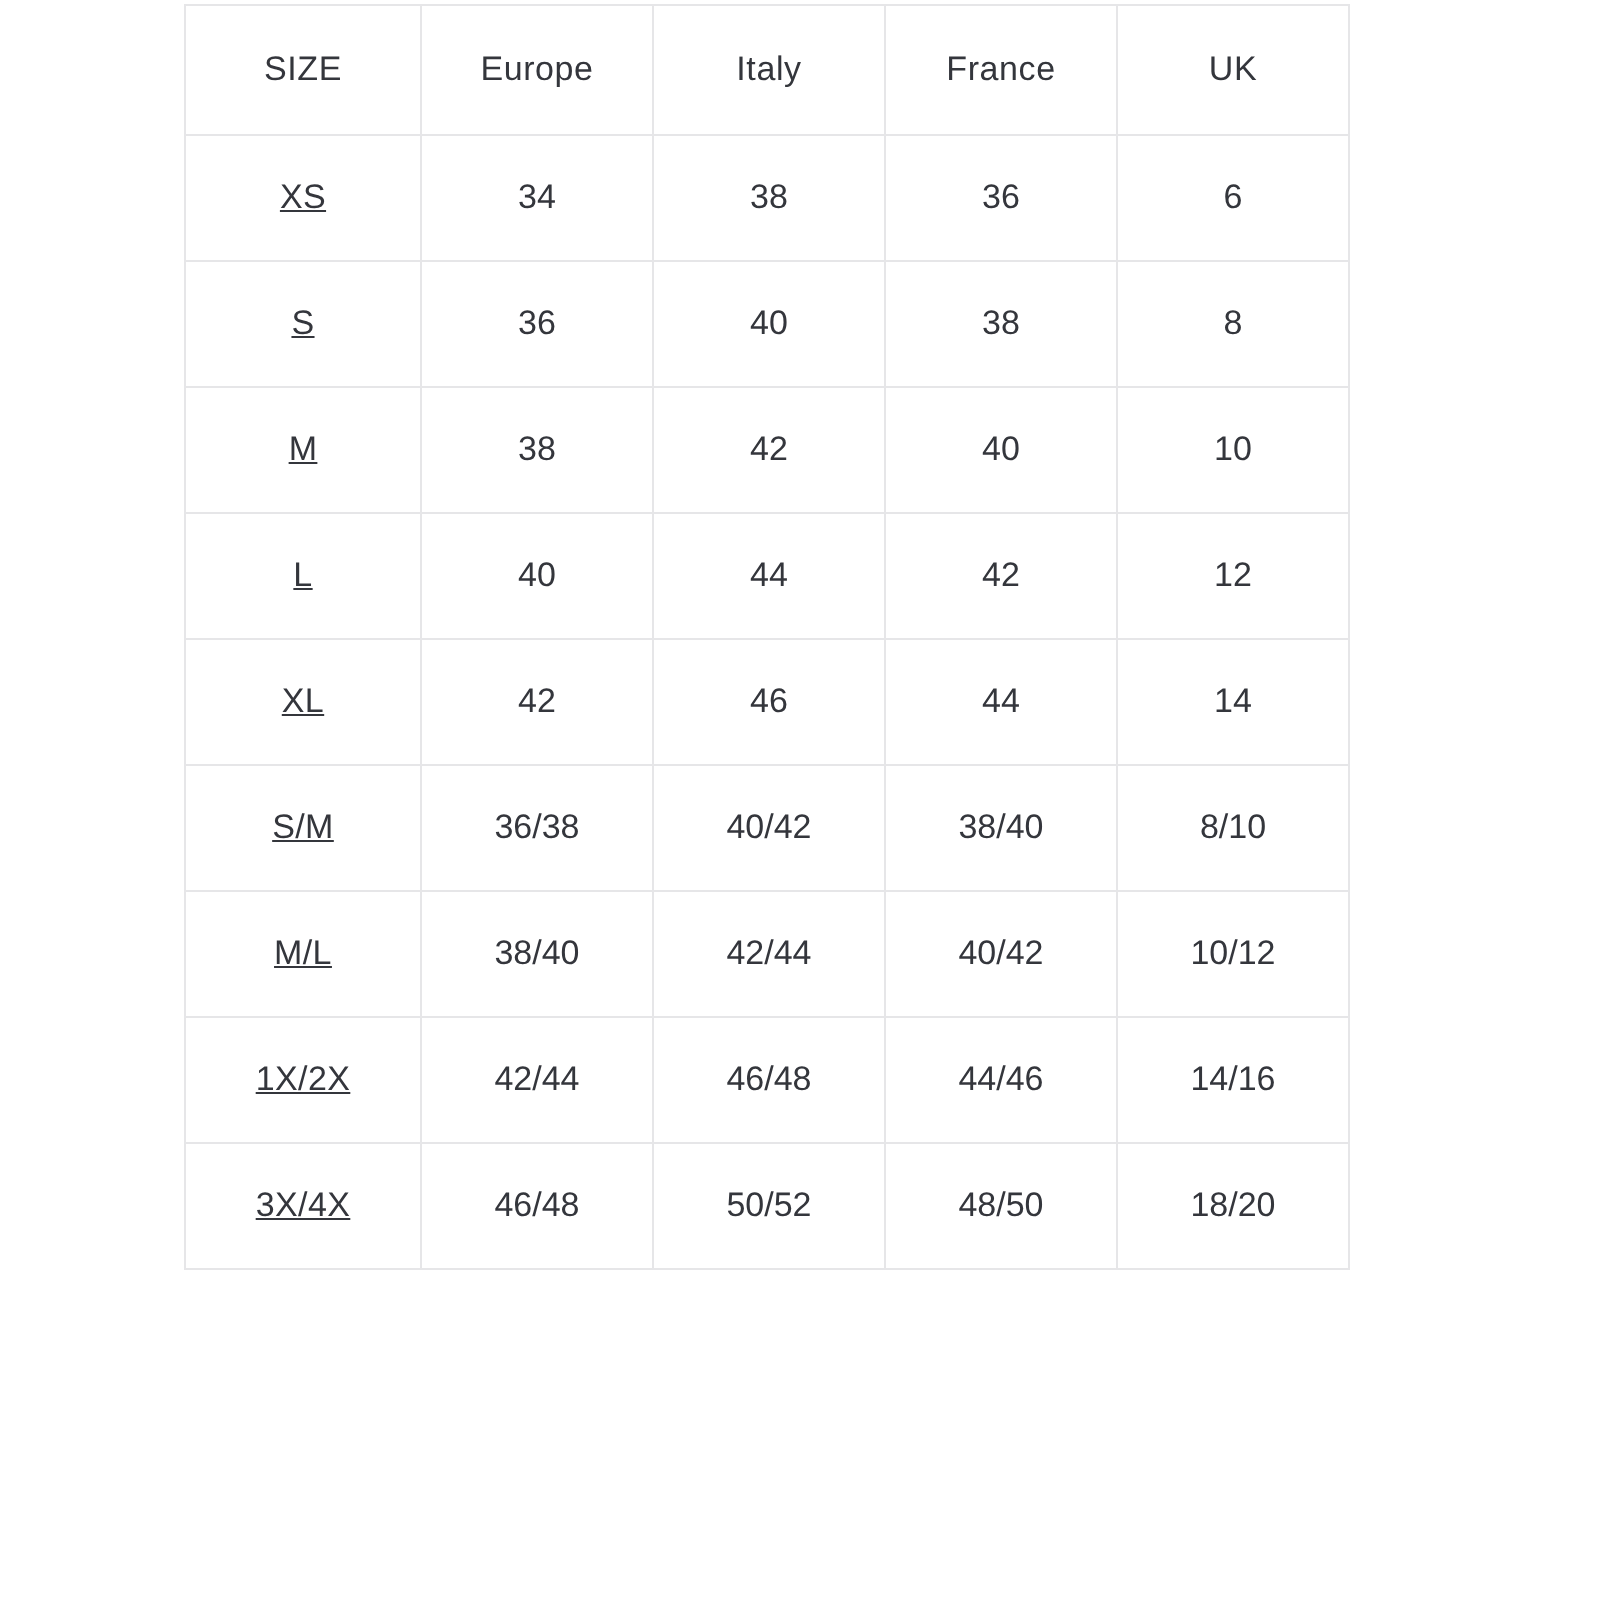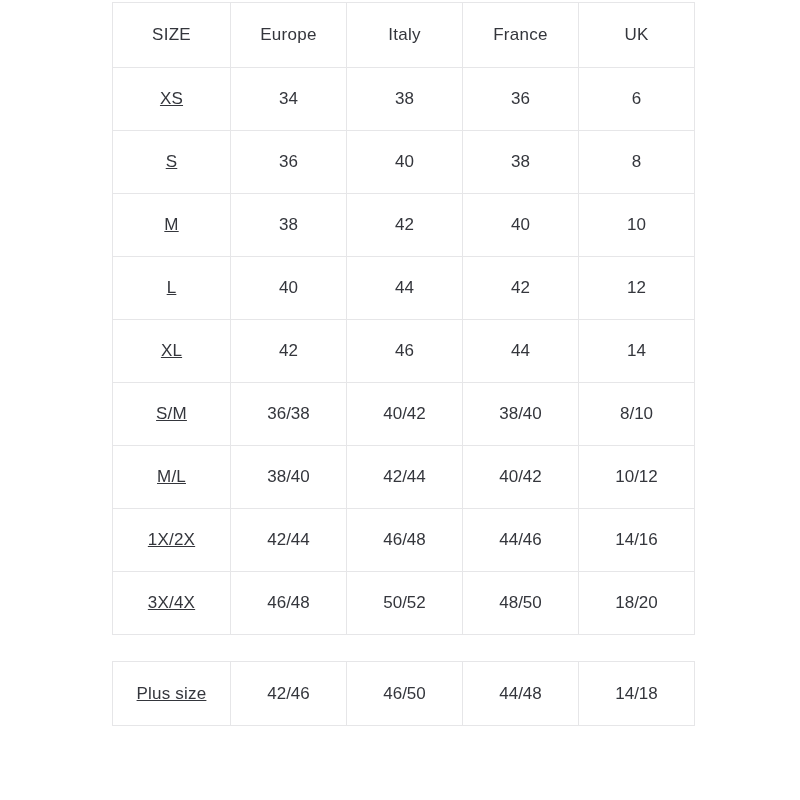"SIZE" .table-wrap { left: 112px -> 92px }
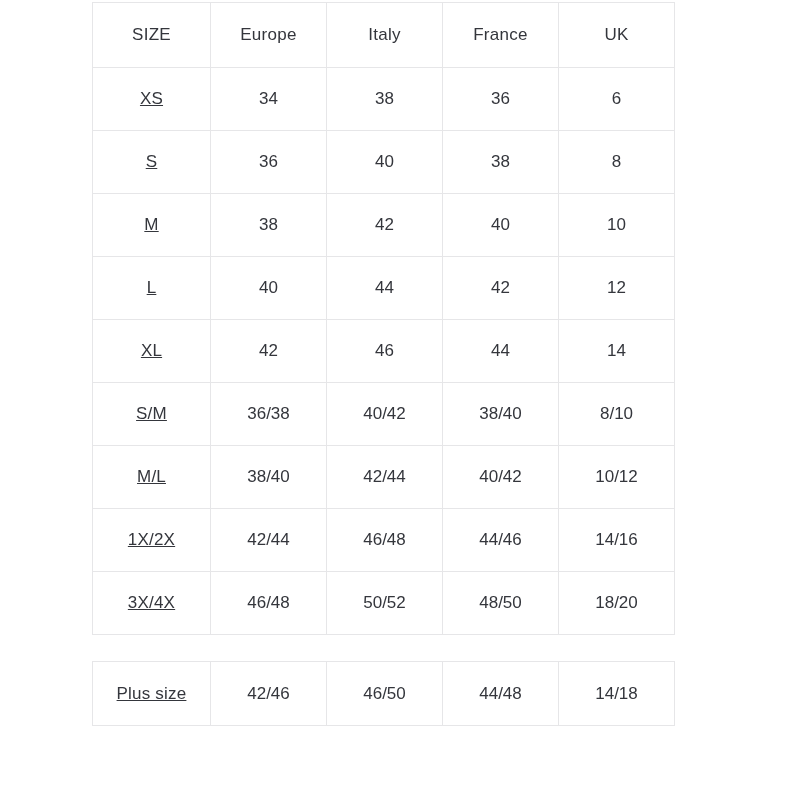"Plus size" tr { html: <tr> <td>Plus size</td> <td>42/46</td> <td>46/50</td> <td>44/48</td> <td>14/18</td> </tr> -> none }
